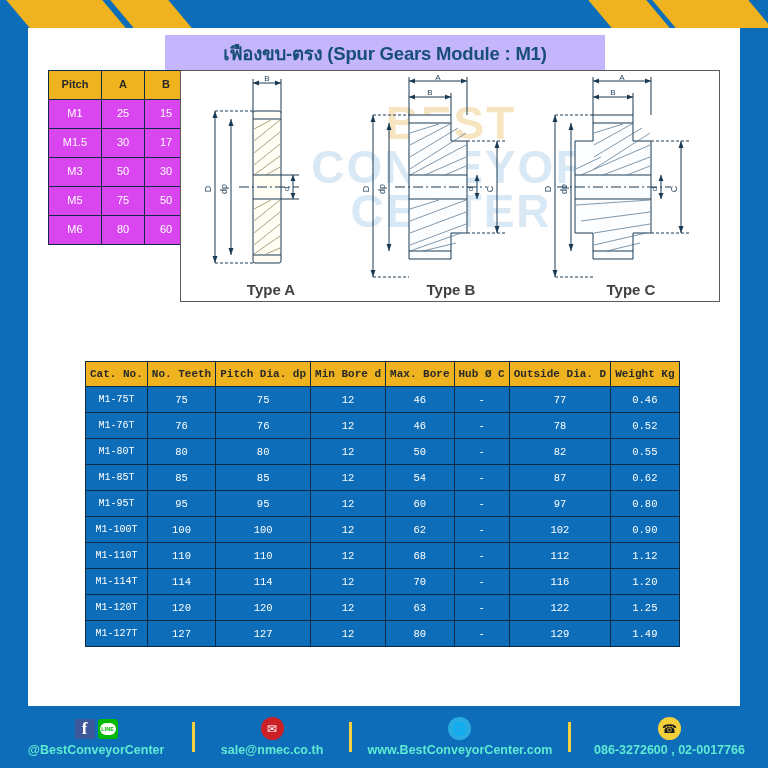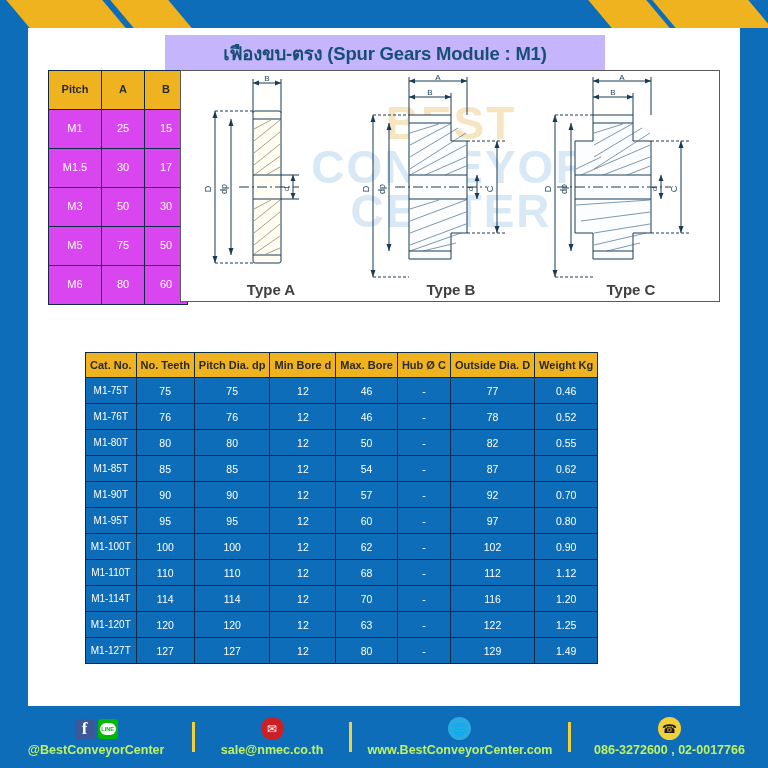"Pitch" #pitch-table th, #pitch-table td { height: 38px -> 28px }
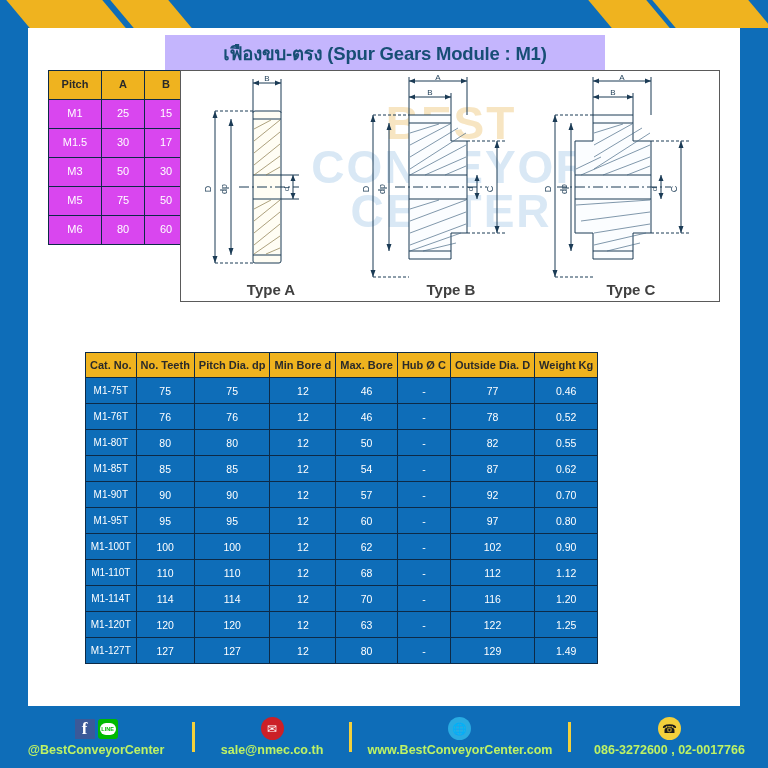"Cat. No." #spec-table { font-family: none -> Liberation Mono, monospace; top: 324px -> 333px }
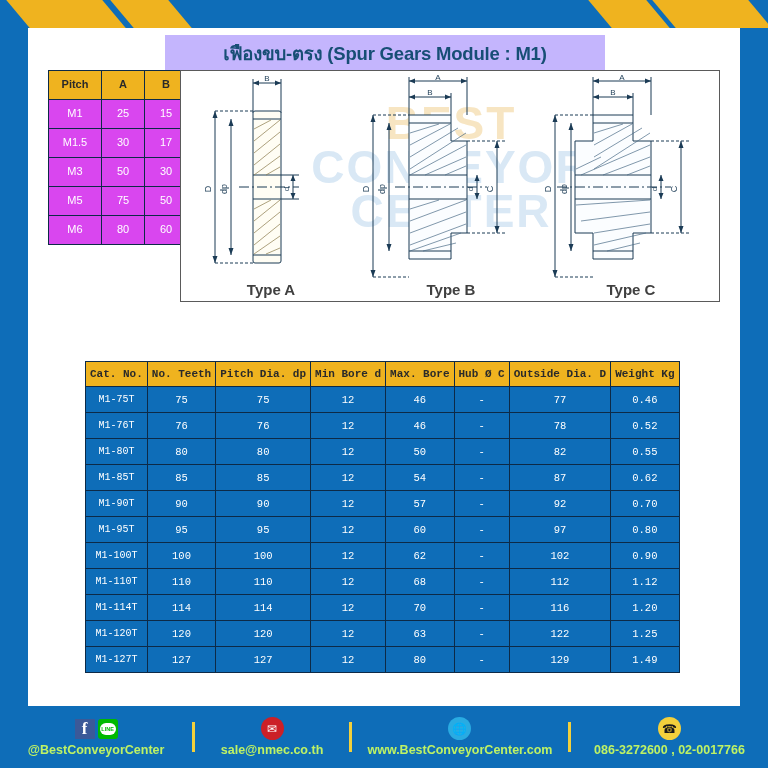"M1-90T" tr { html: <tr> <td>M1-90T</td> <td>90</td> <td>90</td> <td>12</td> <td>57</td> <td>-</td> <td>92</td> <td>0.70</td> </tr> -> none }
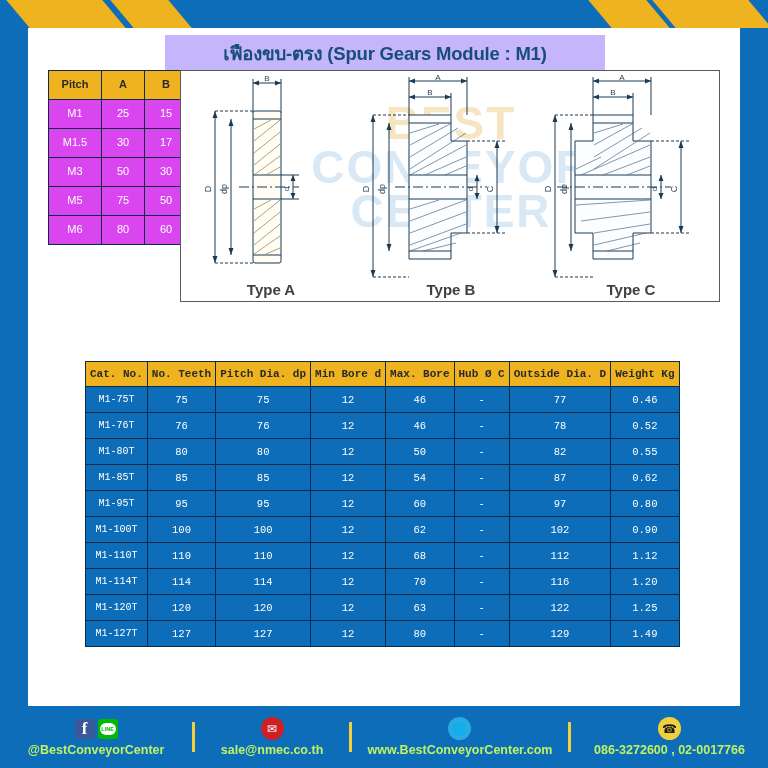"@BestConveyorCenter" .fcell .ftext { color: #bef264 -> #5eead4 }
